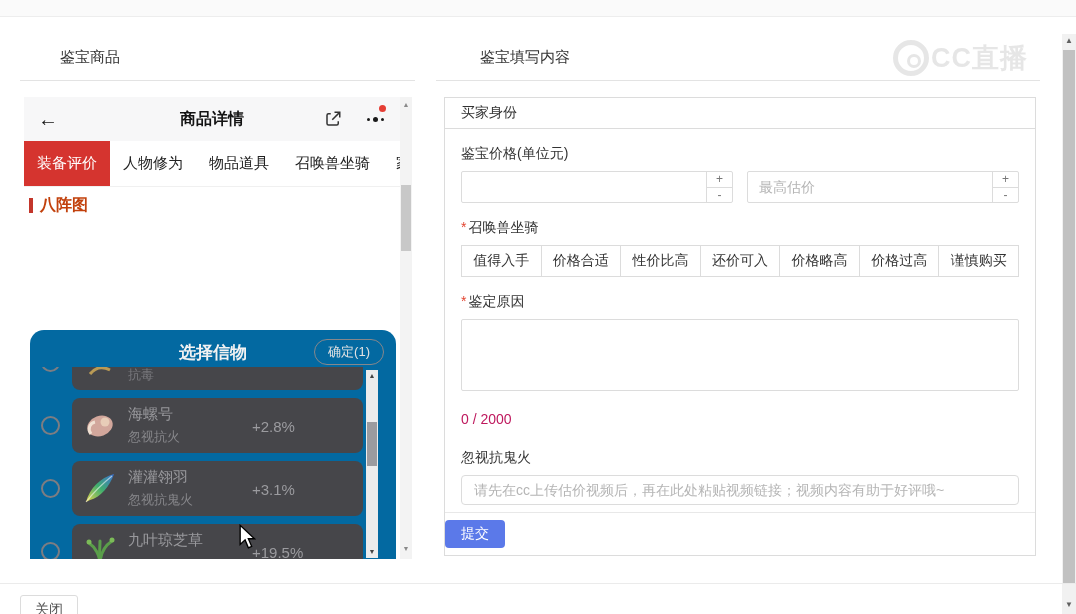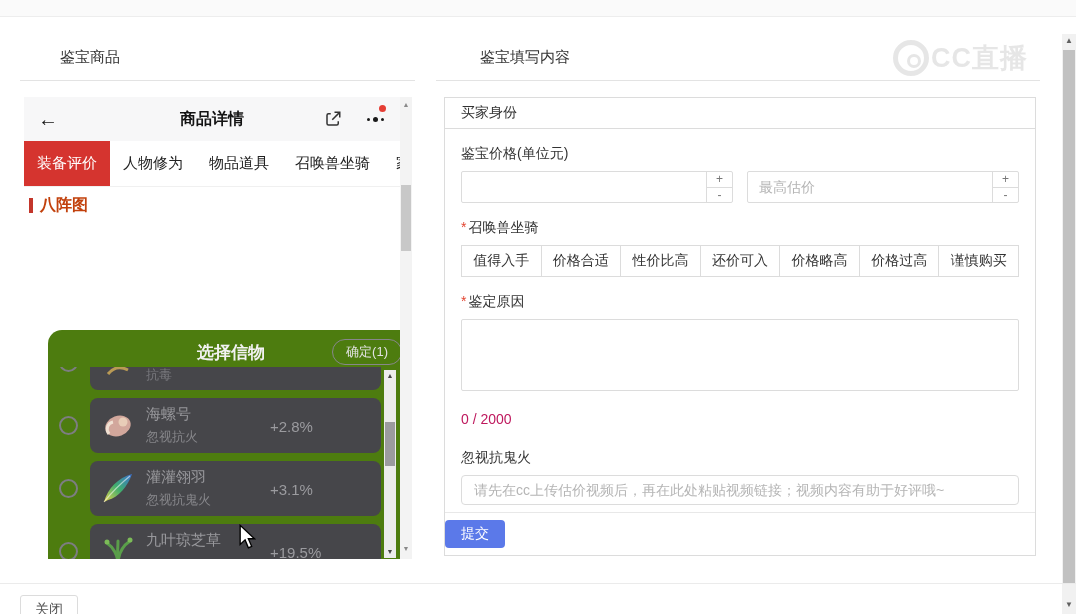"选择信物" .overlay { background: #4d7c0f -> #0369a1; left: 24px -> 6px }
